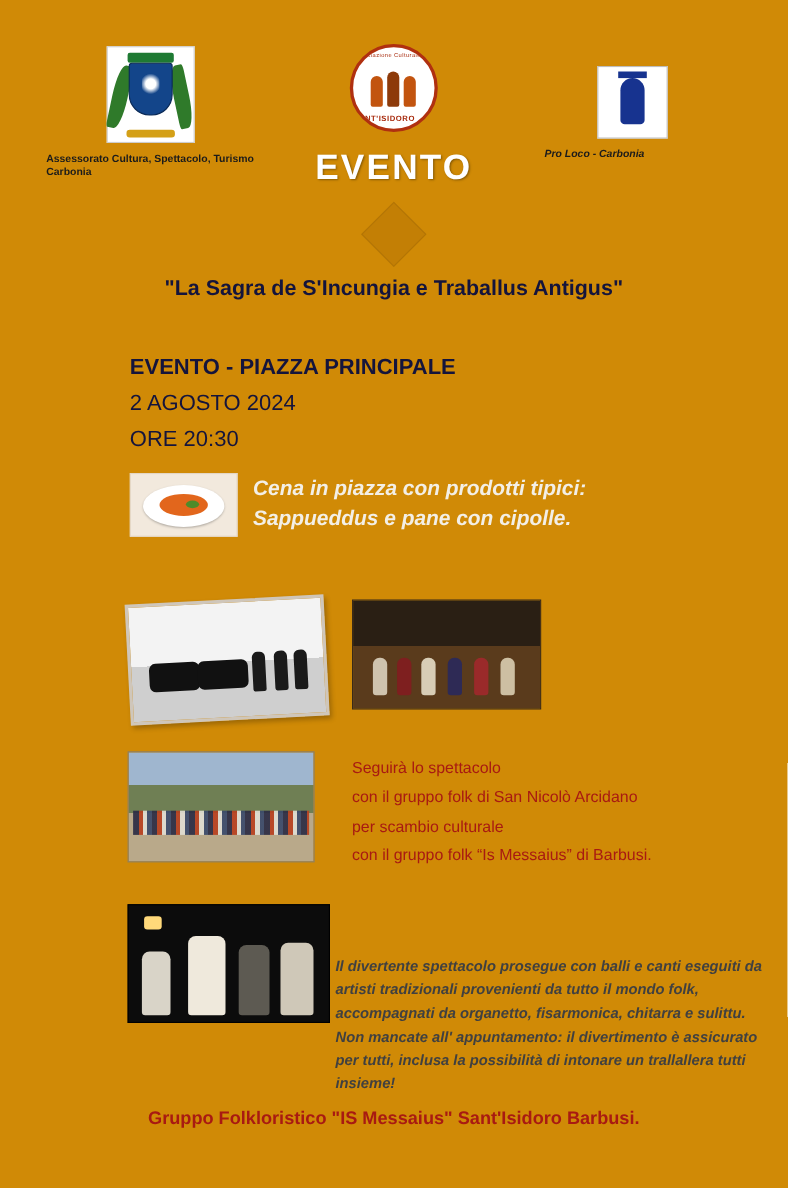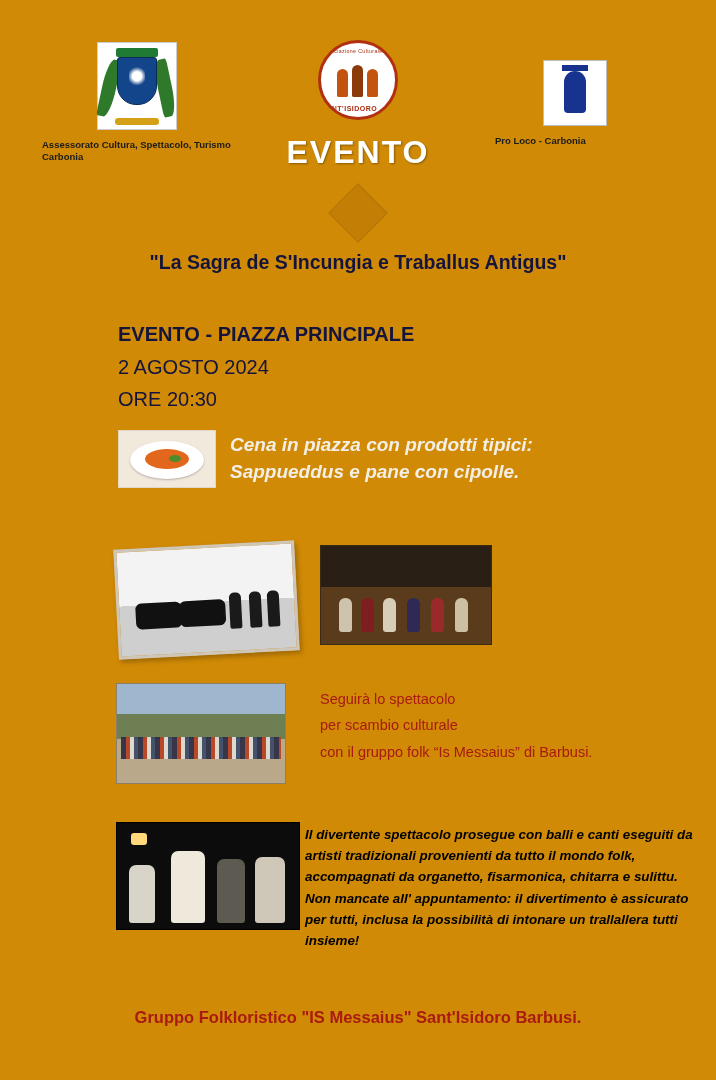"Pro Loco - Carbonia" .logo-right { font-style: none -> italic }
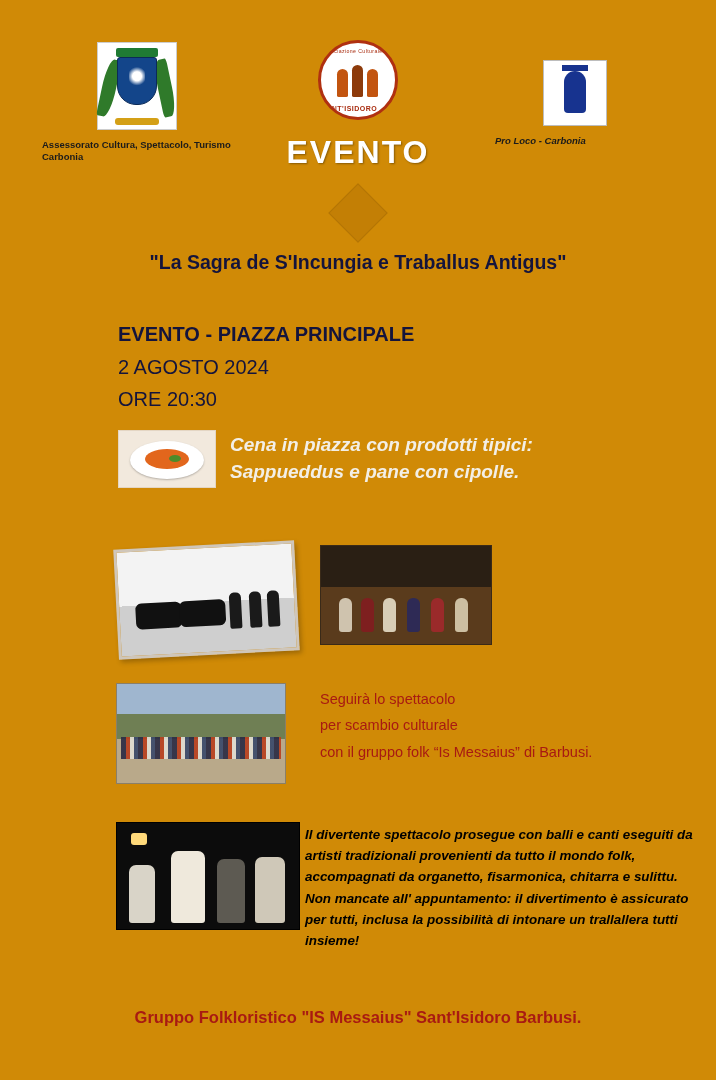"con il gruppo folk di" div { html: none -> <div>con il gruppo folk di San Nicolò Arcidano</div> }
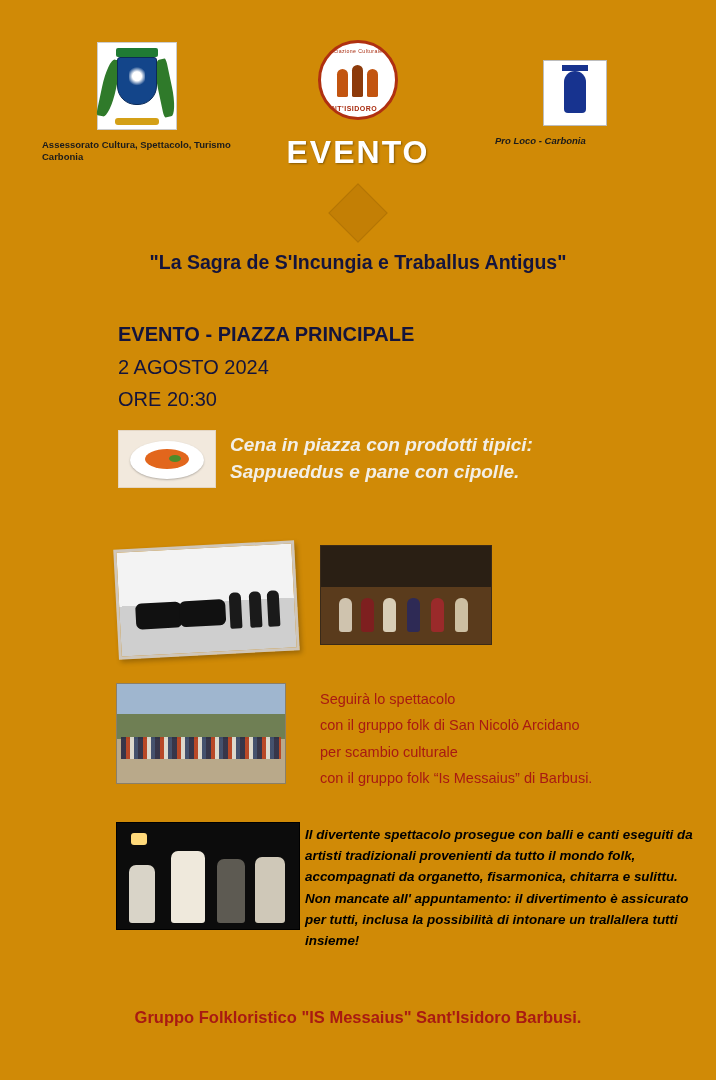"Il divertente spettacolo prosegue con" .program { color: #000000 -> #404040; top: 824px -> 868px }
